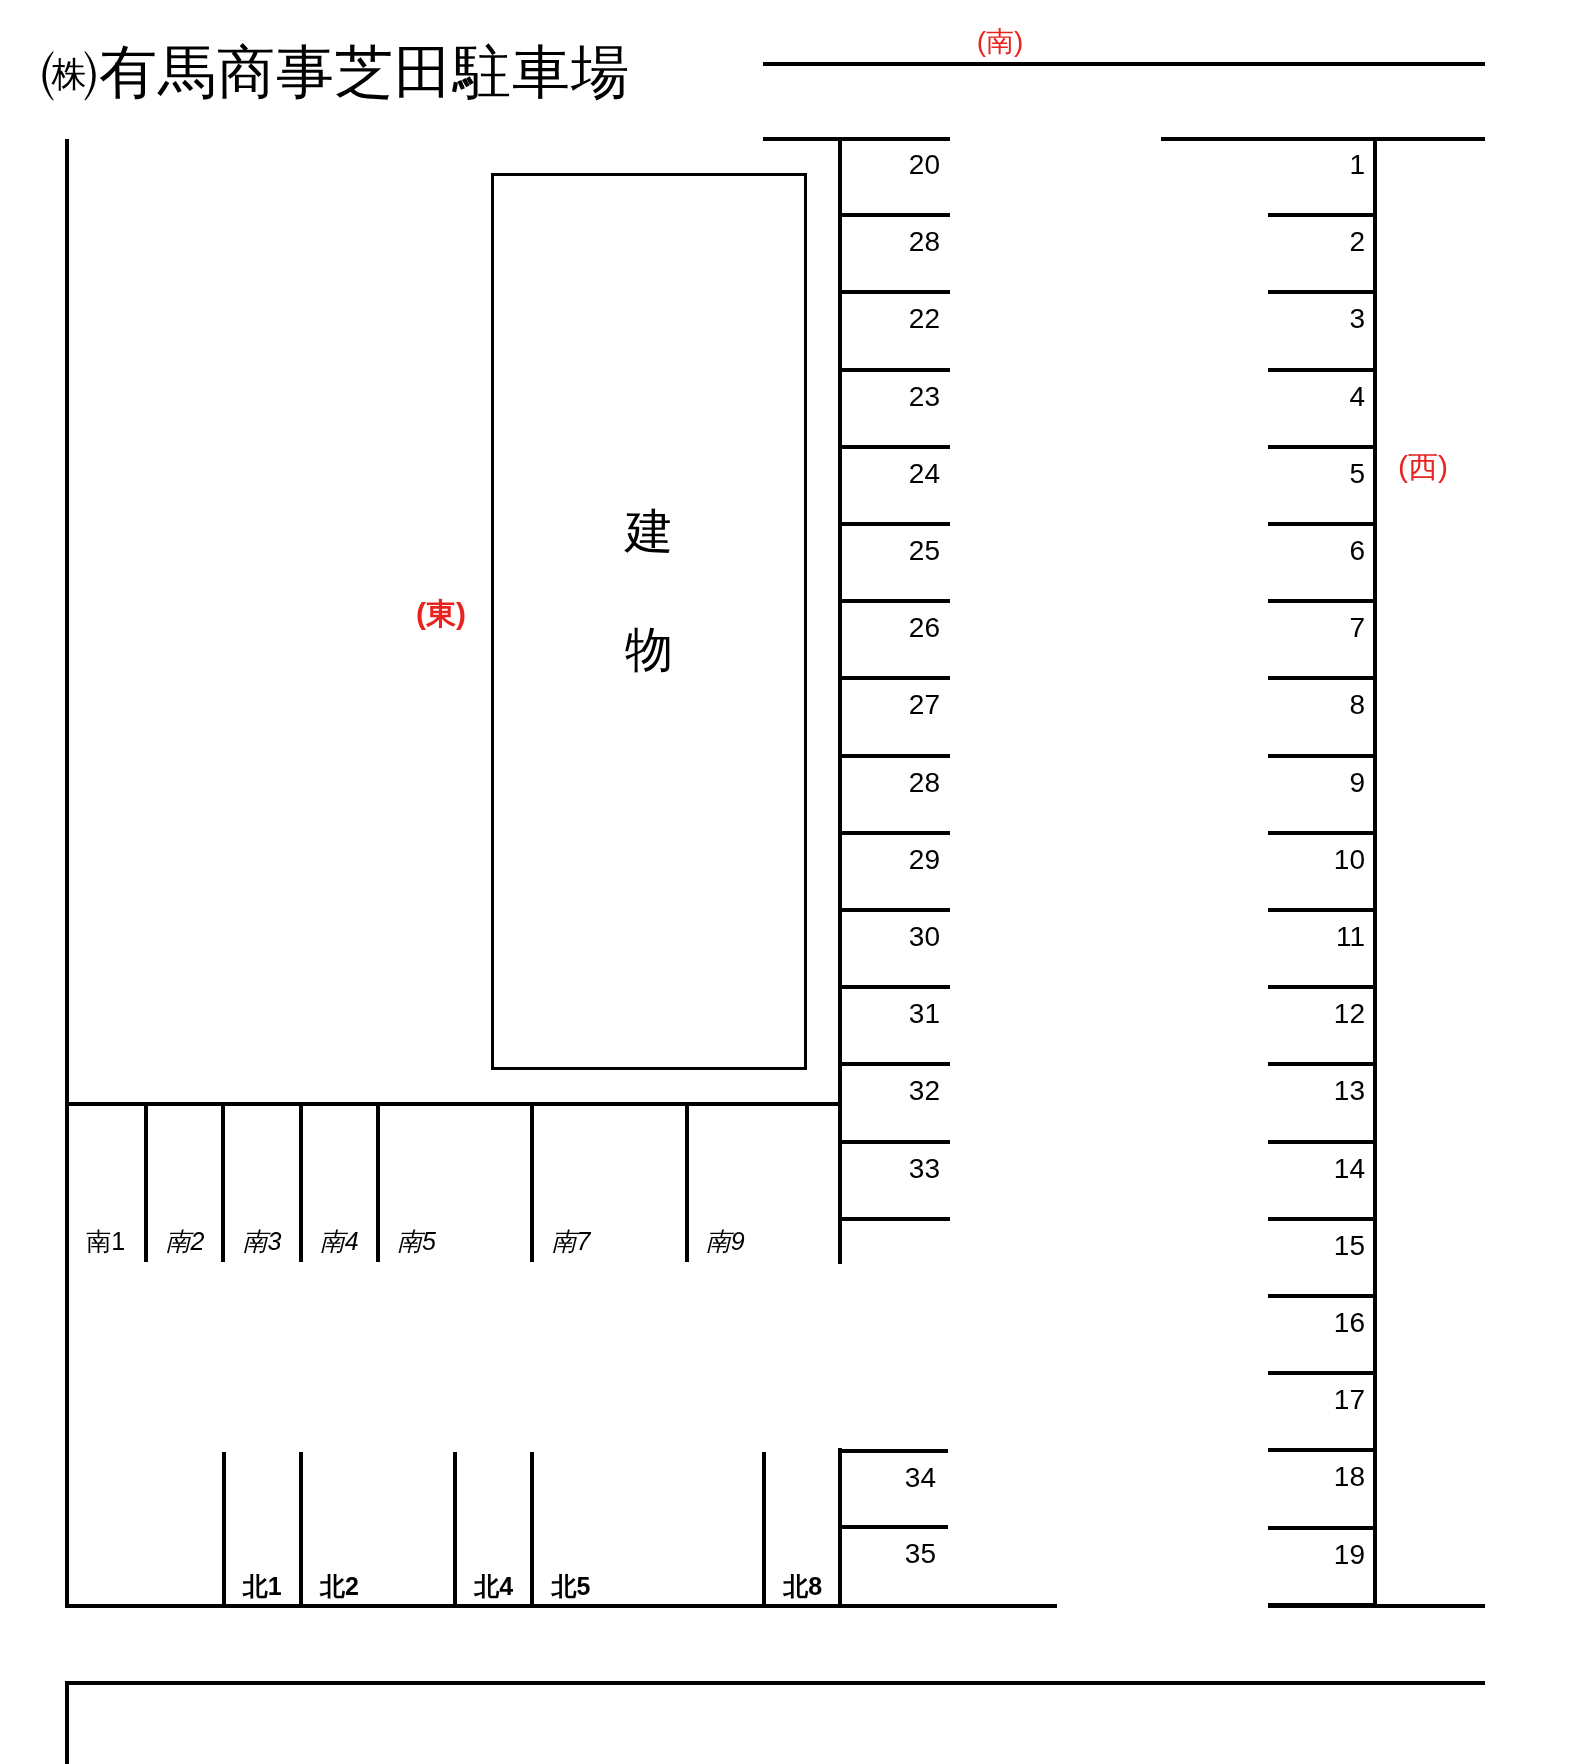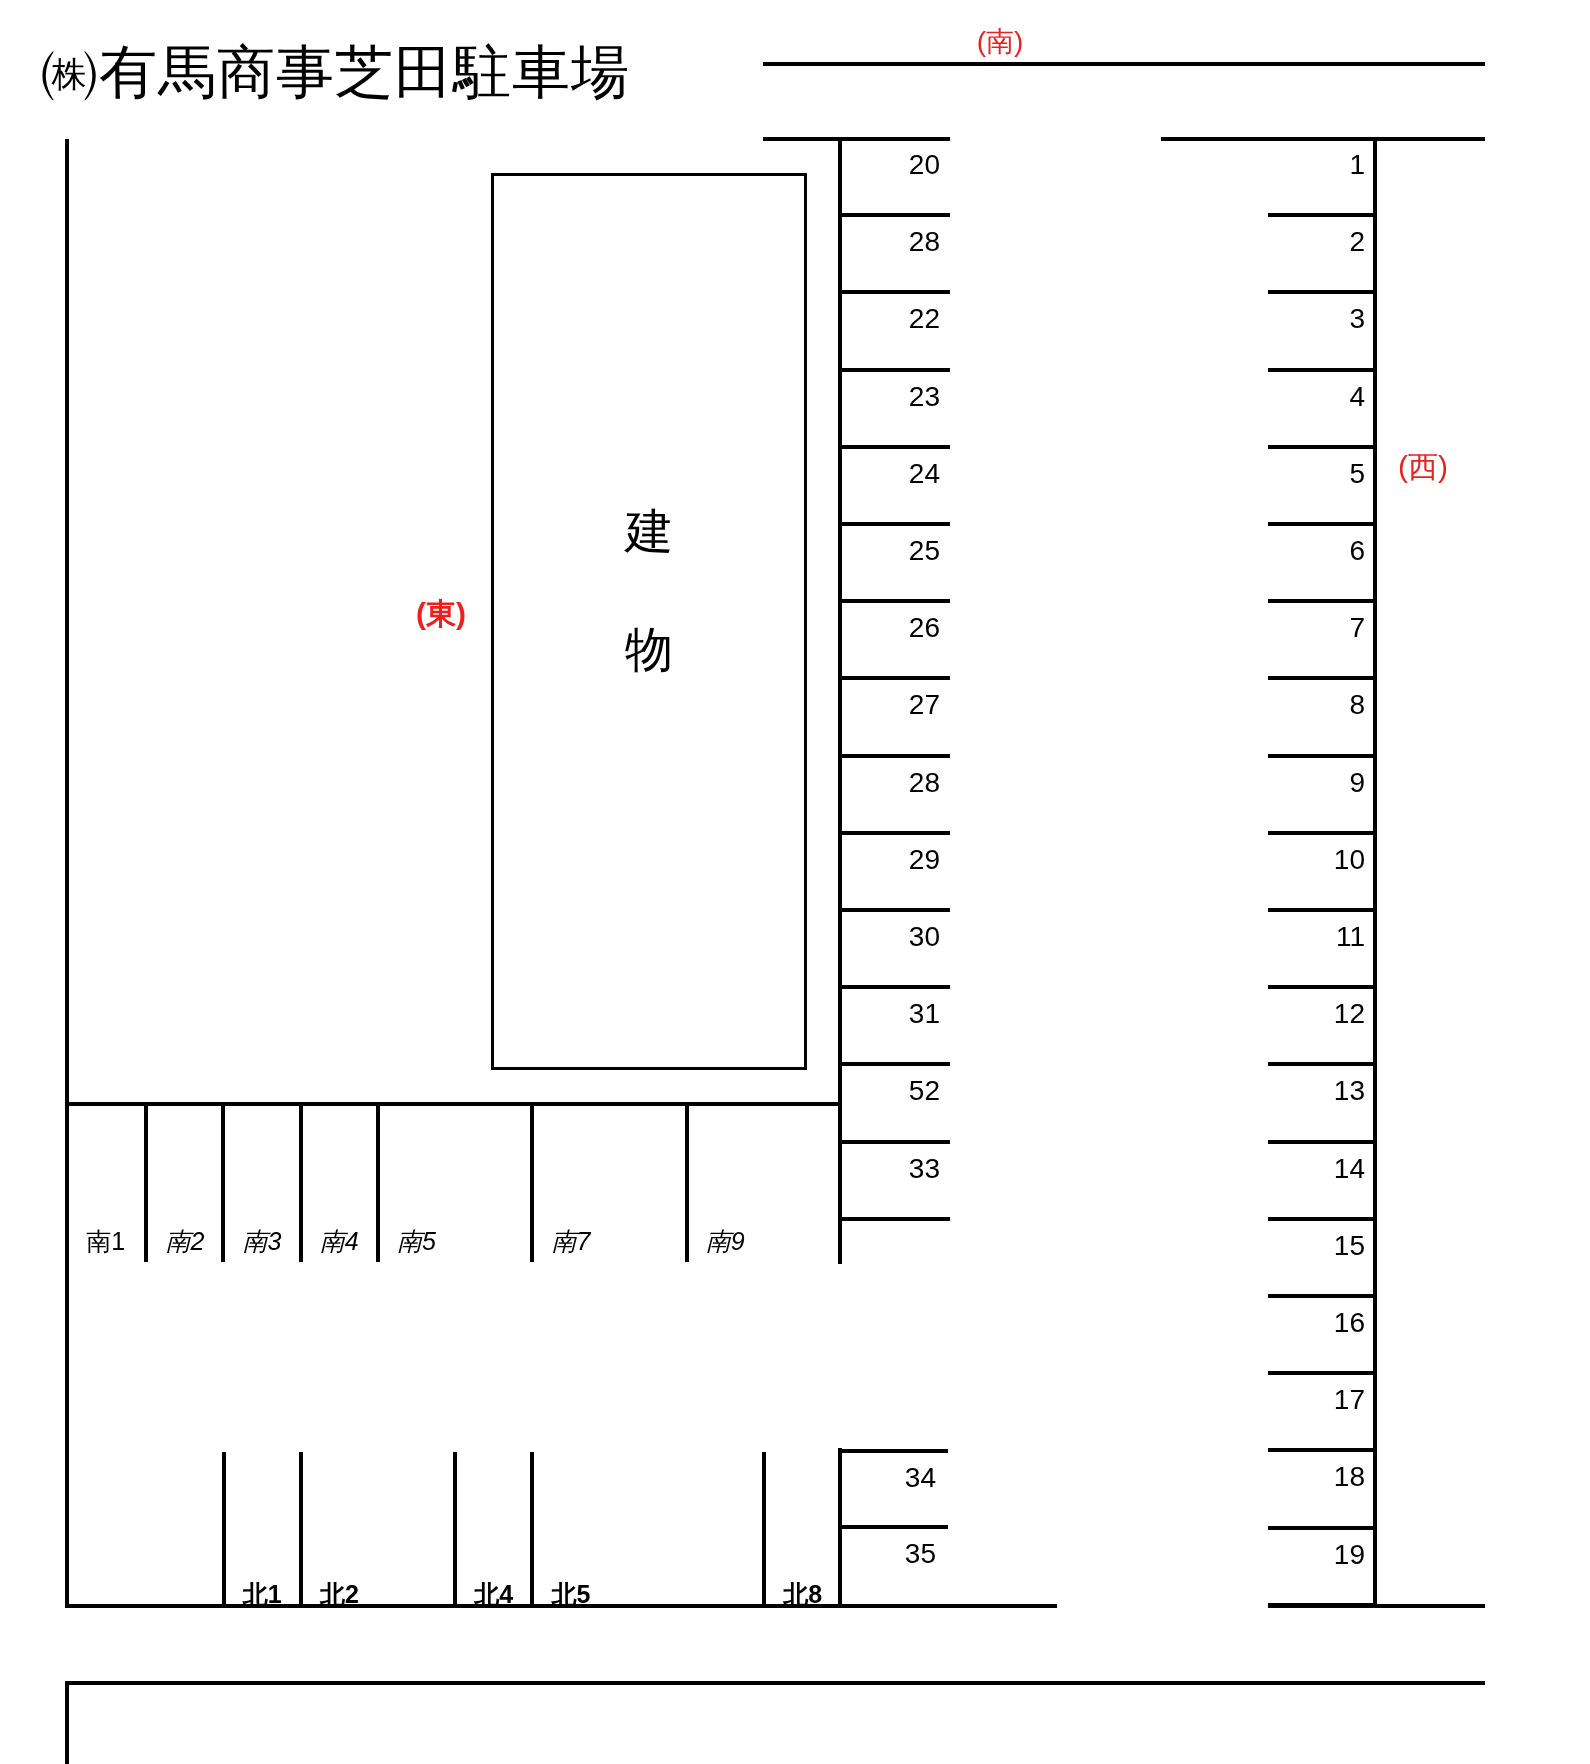"52" div.cell { text: 52 -> 32 }
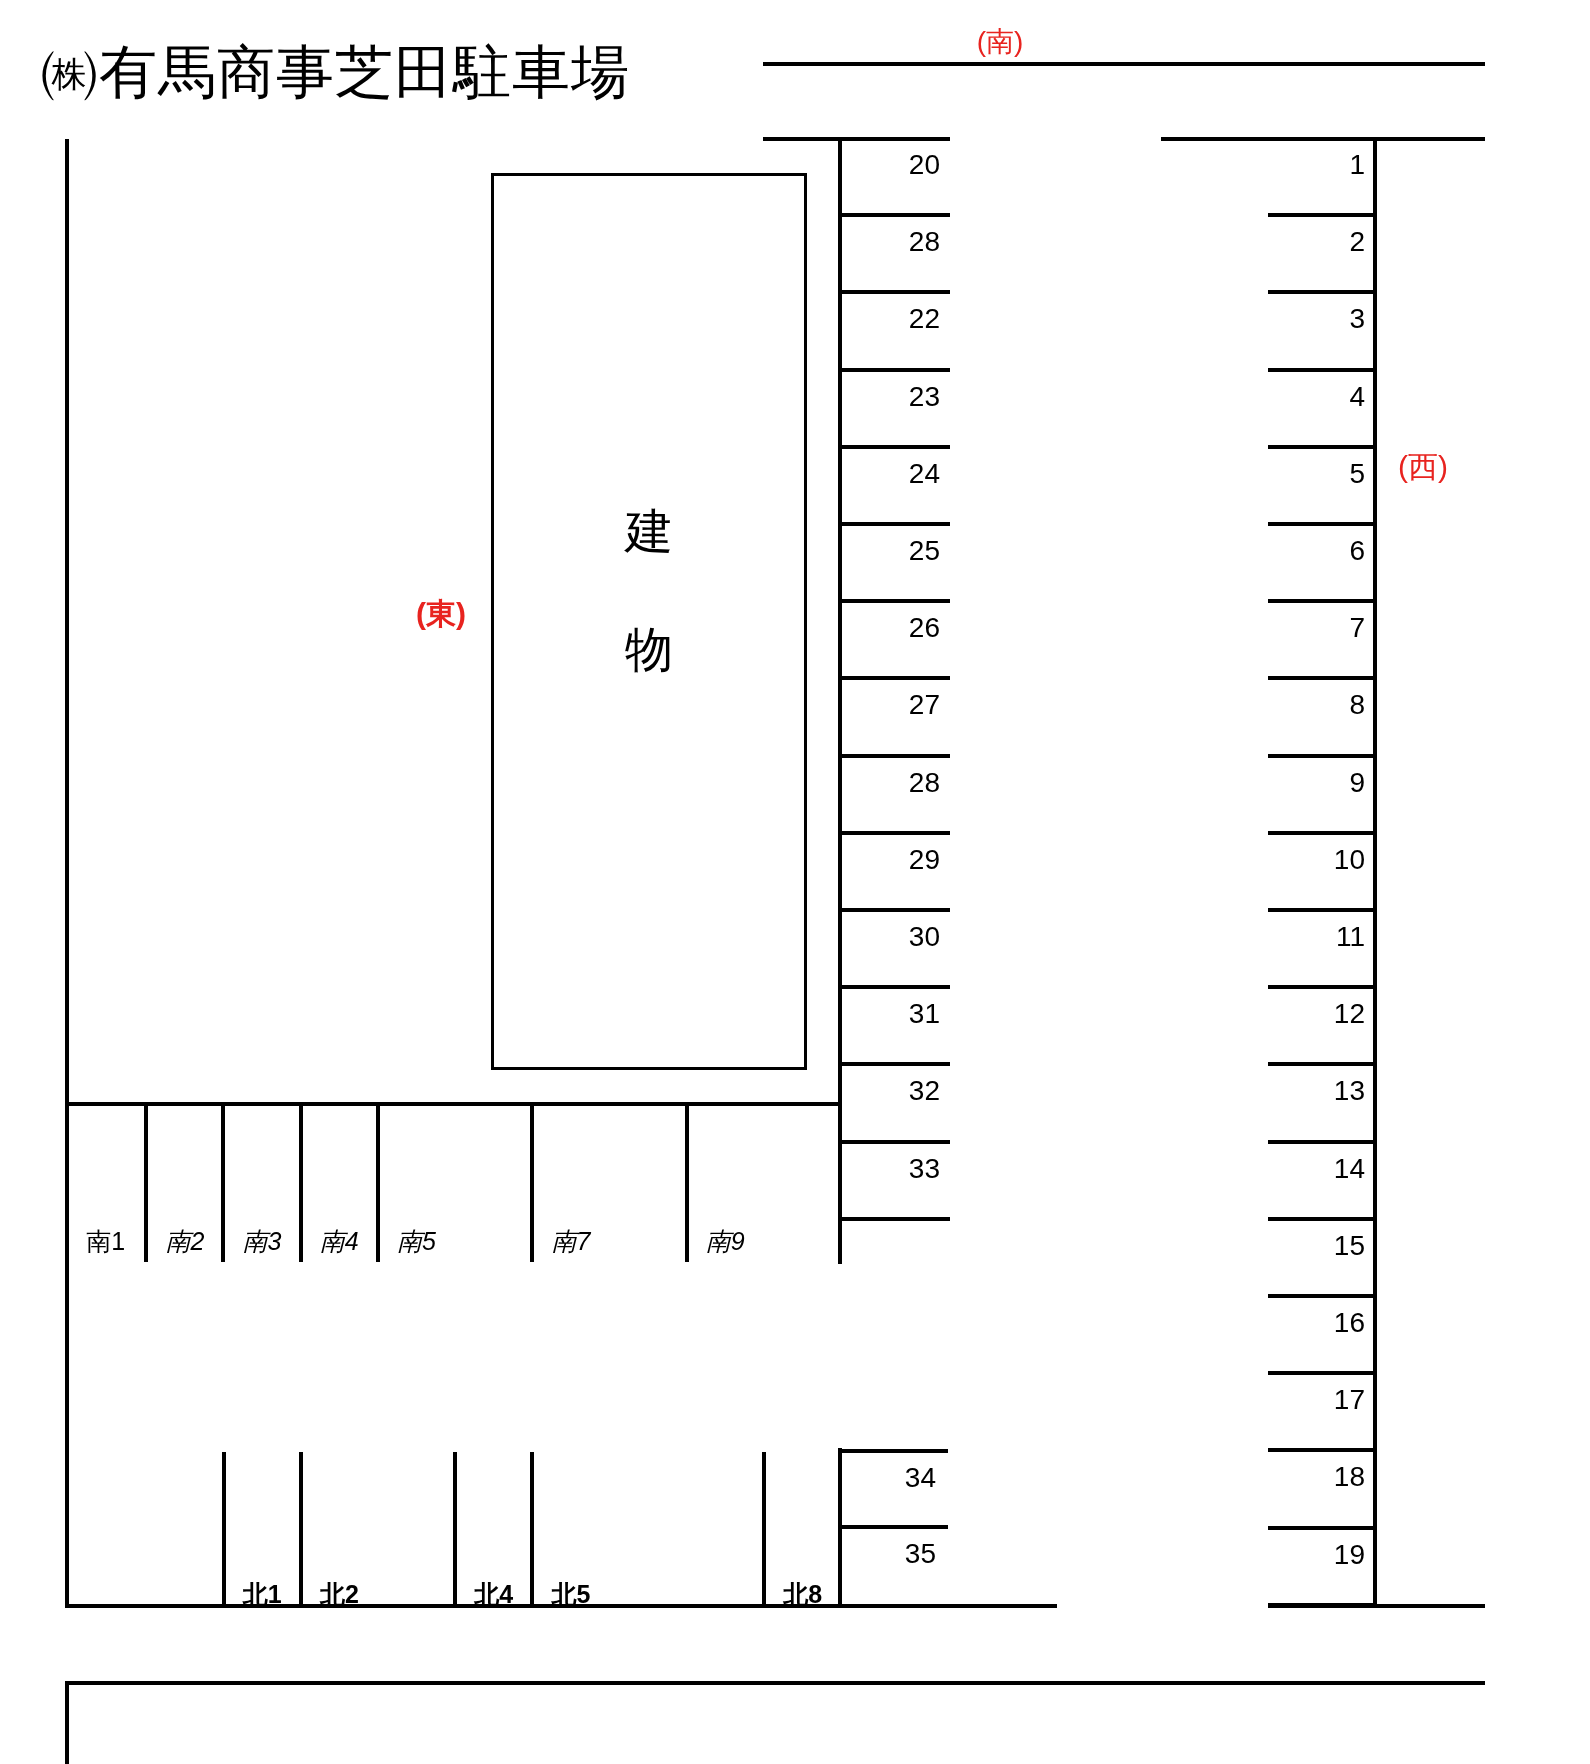"北1" .cn { padding-bottom: 0 -> 8px }
